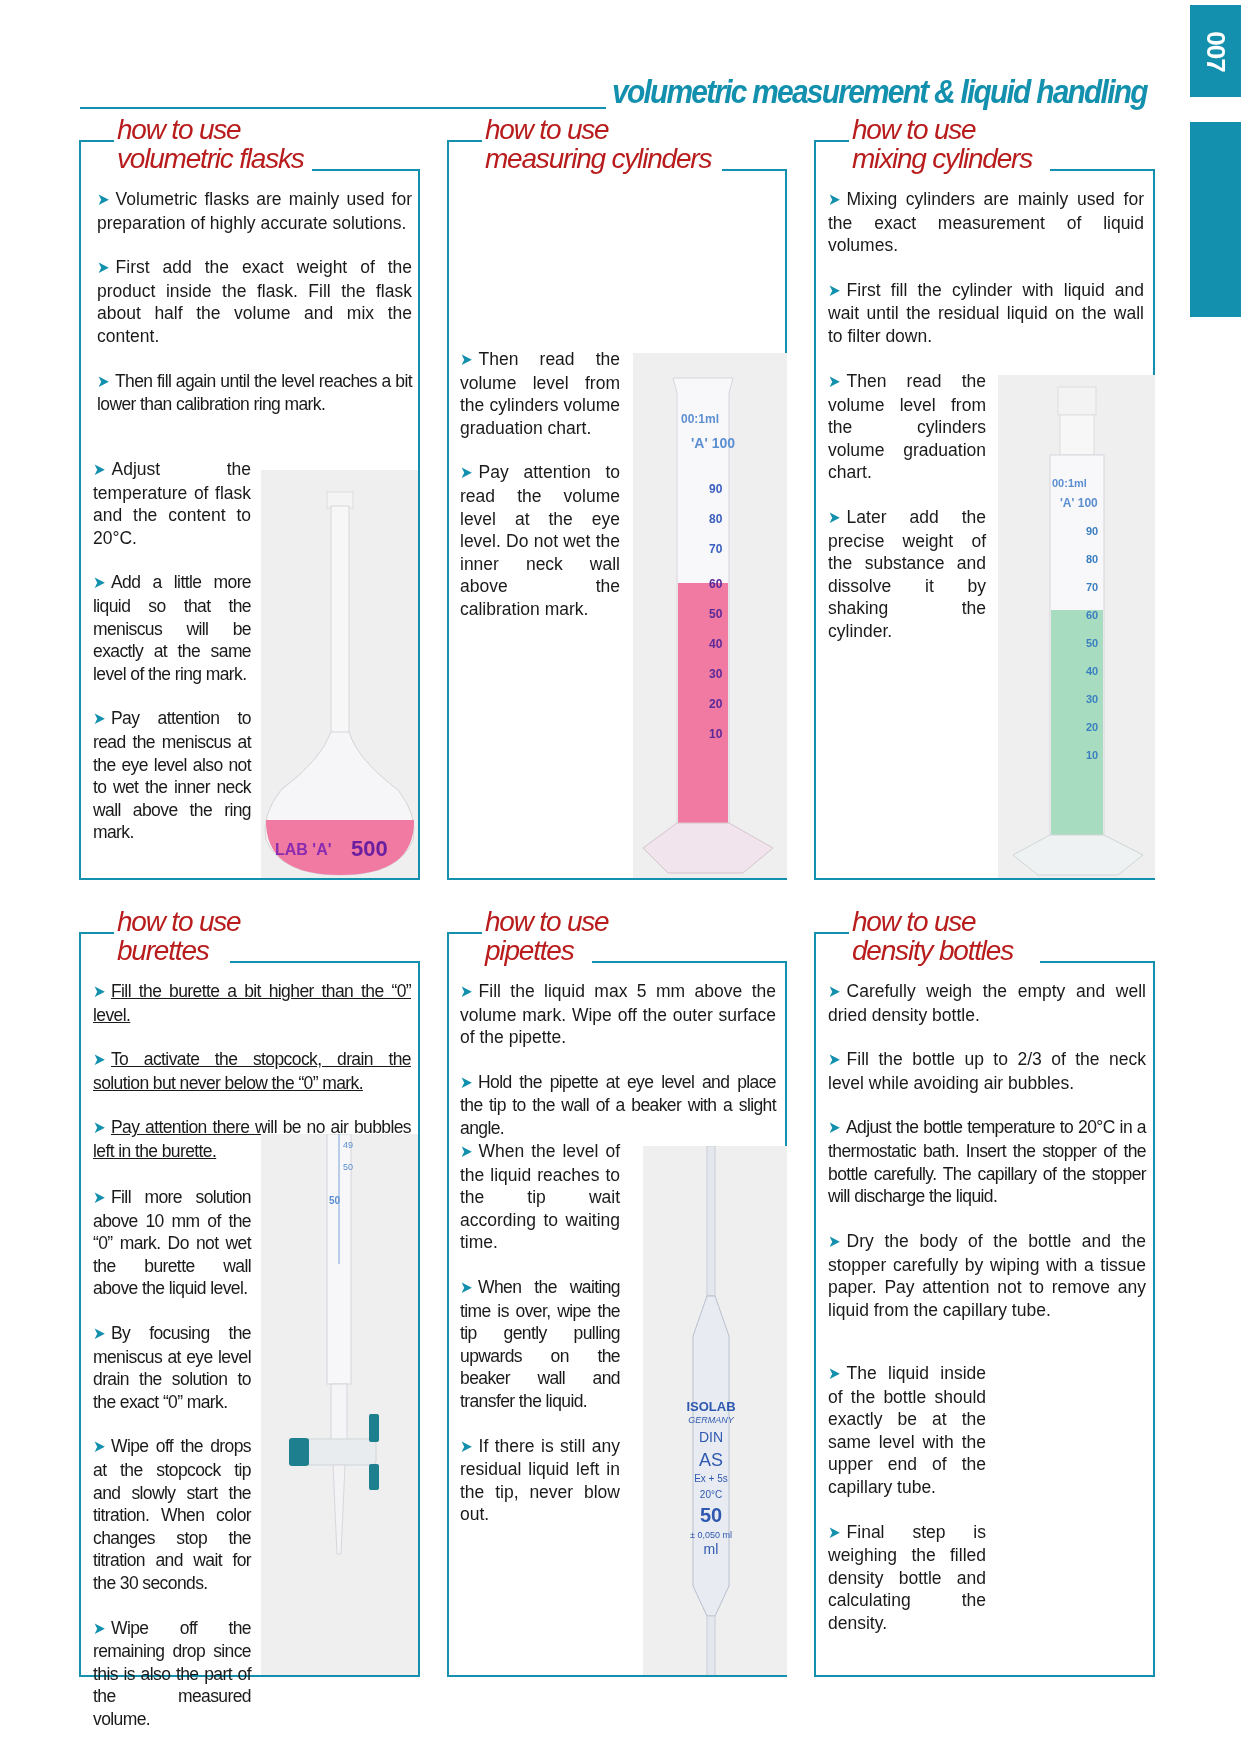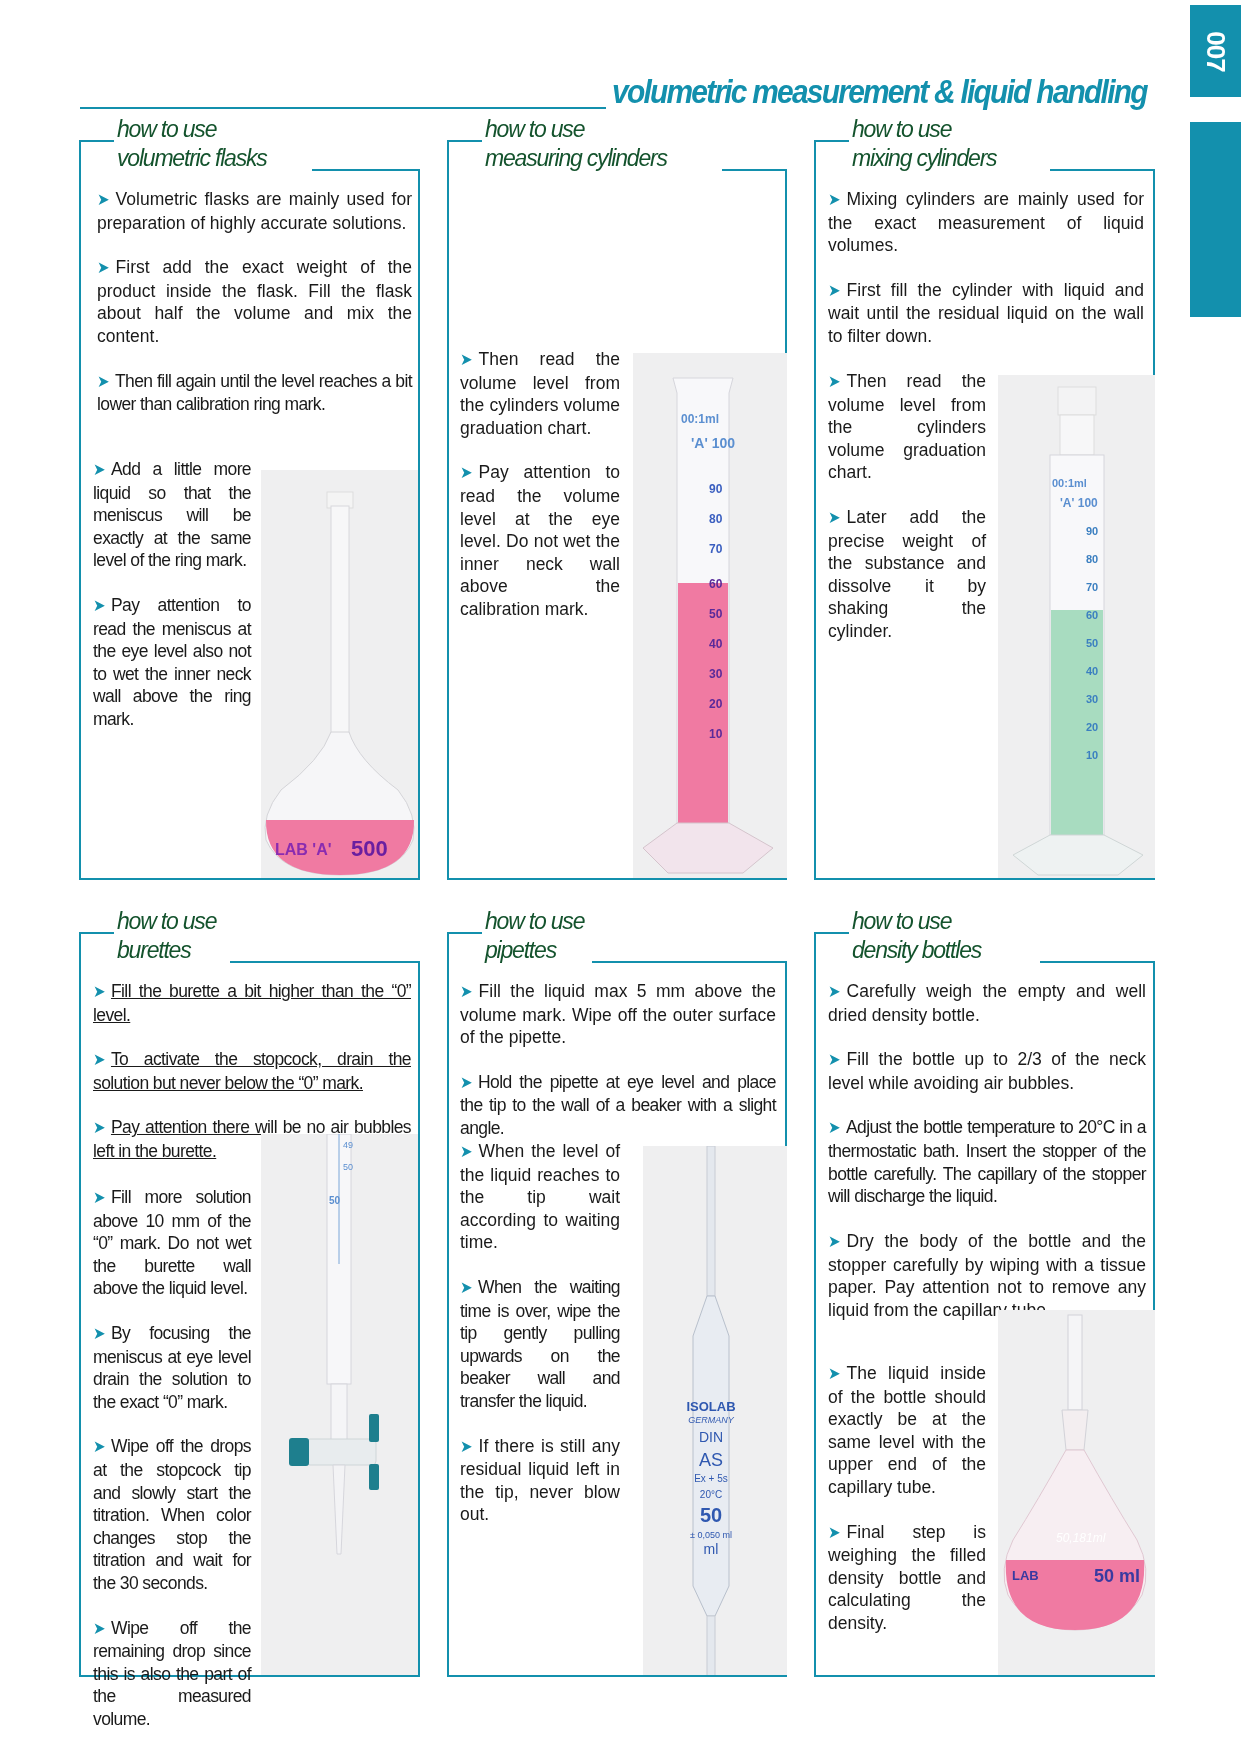"how to use" .heading { color: #14532d -> #b91c1c; font-size: 23px -> 28px }
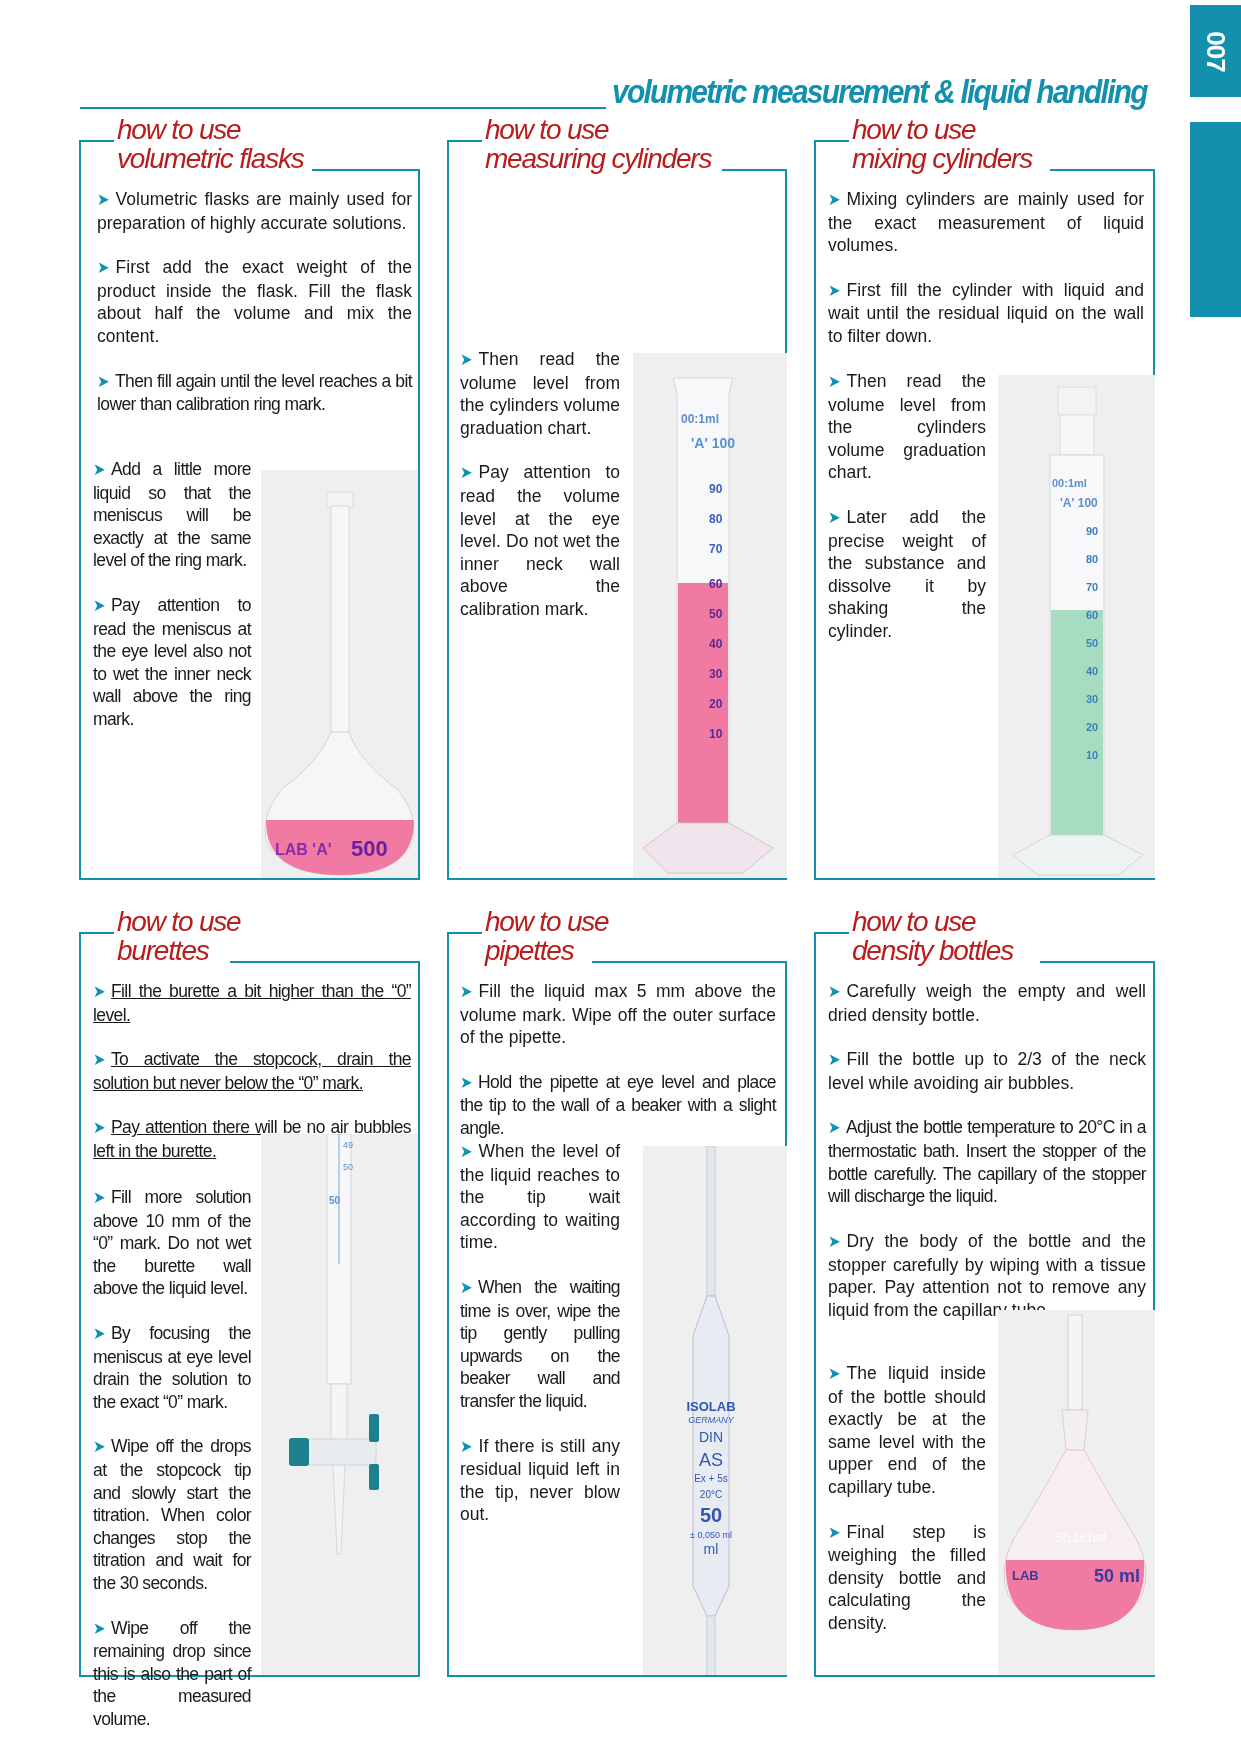"➤ Adjust the temperature of" p { html: none -> <p><span>➤</span><span>Adjust the temperature of flask and the content to 20°C.</span></p> }
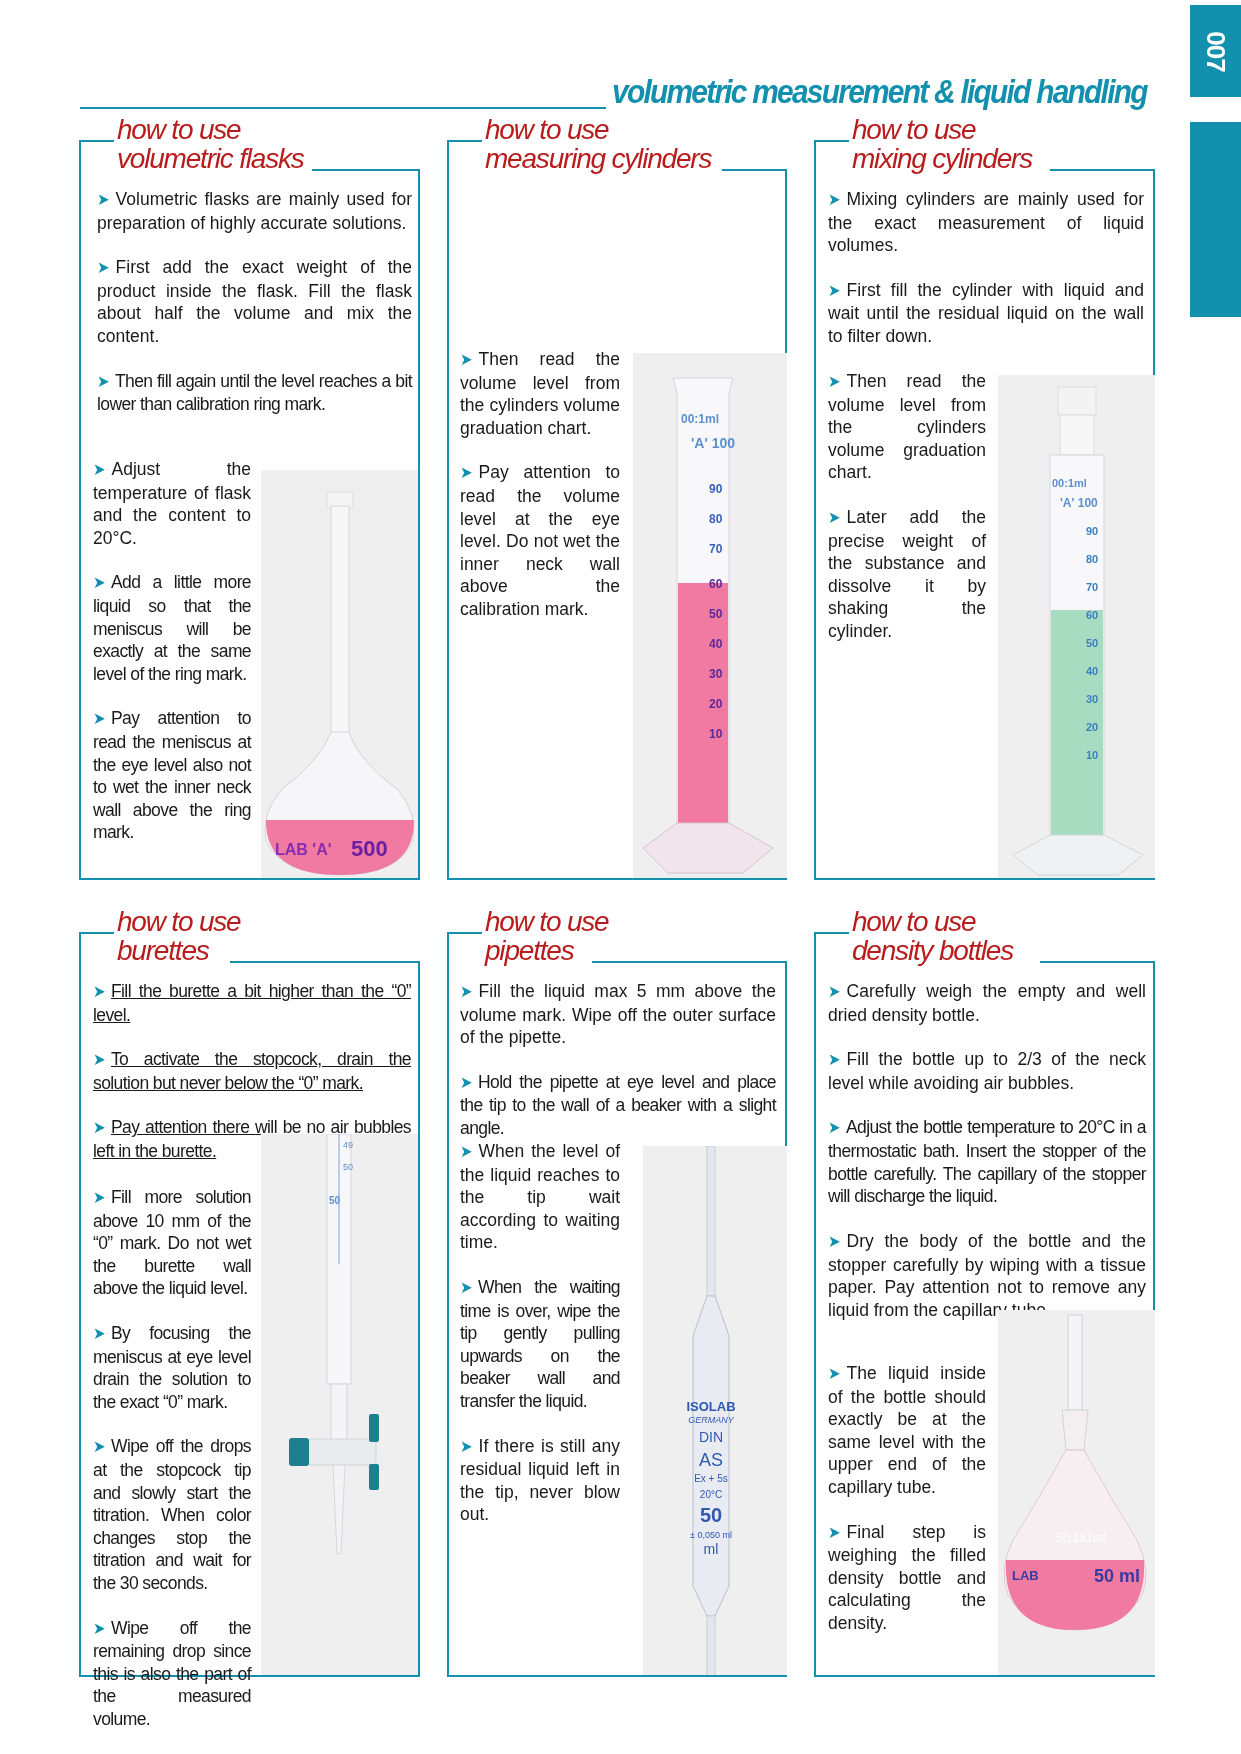"LAB" div.photo { html: <div> <svg> <rect></rect> <path></path> <path></path> <path></path> <text>50,181ml</text> <text>LAB</text> <text>50 ml</text> </svg> </div> -> none }
